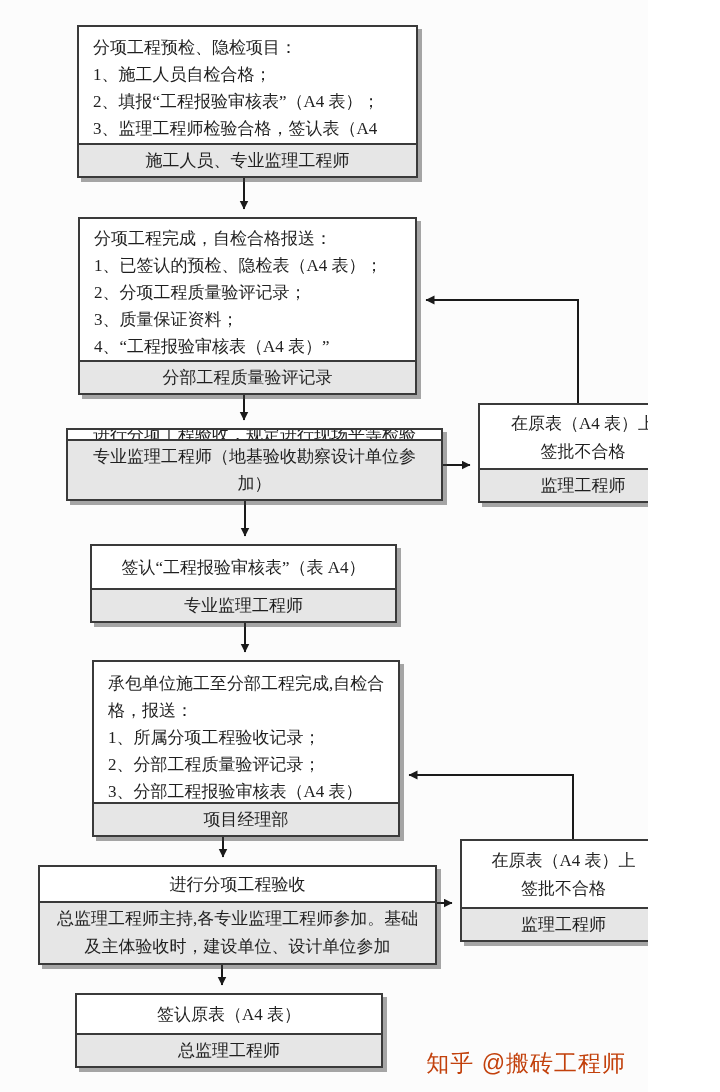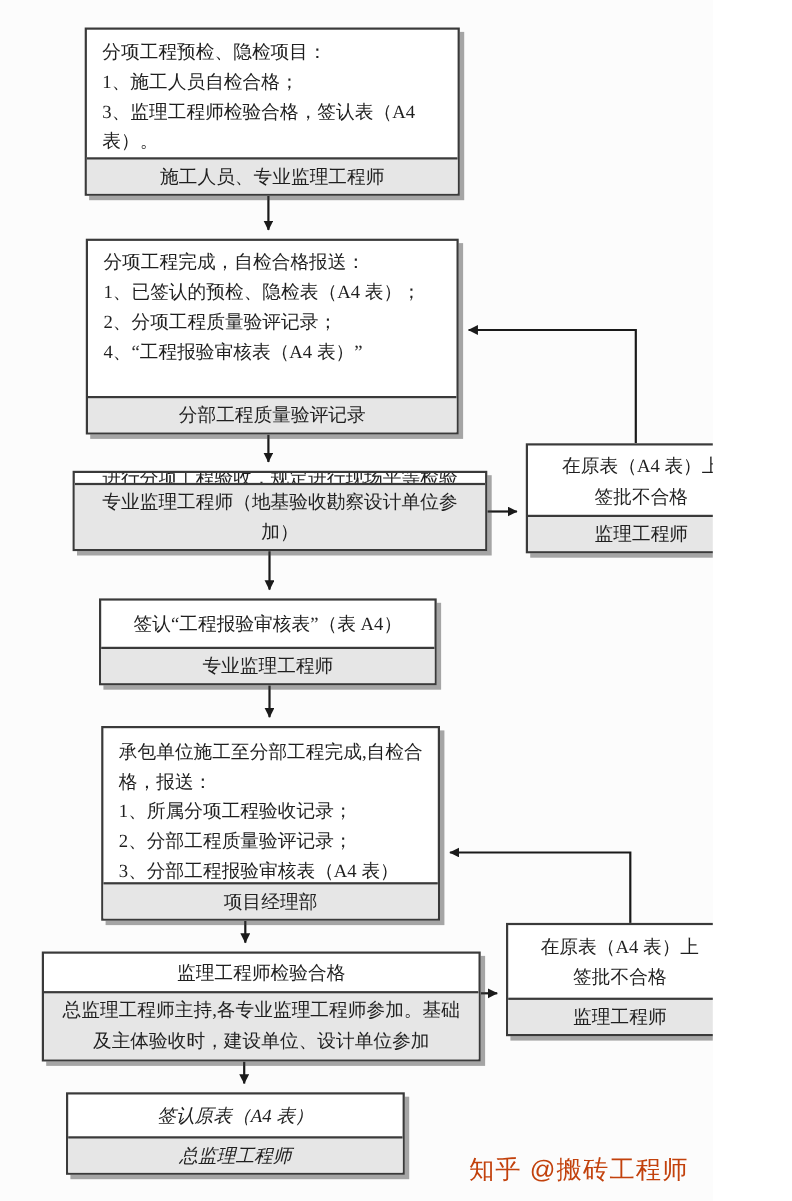"2、填报“工程报验审核表”（A4 表）；" div.line { html: none -> <div>2、填报“工程报验审核表”（A4 表）；</div> }
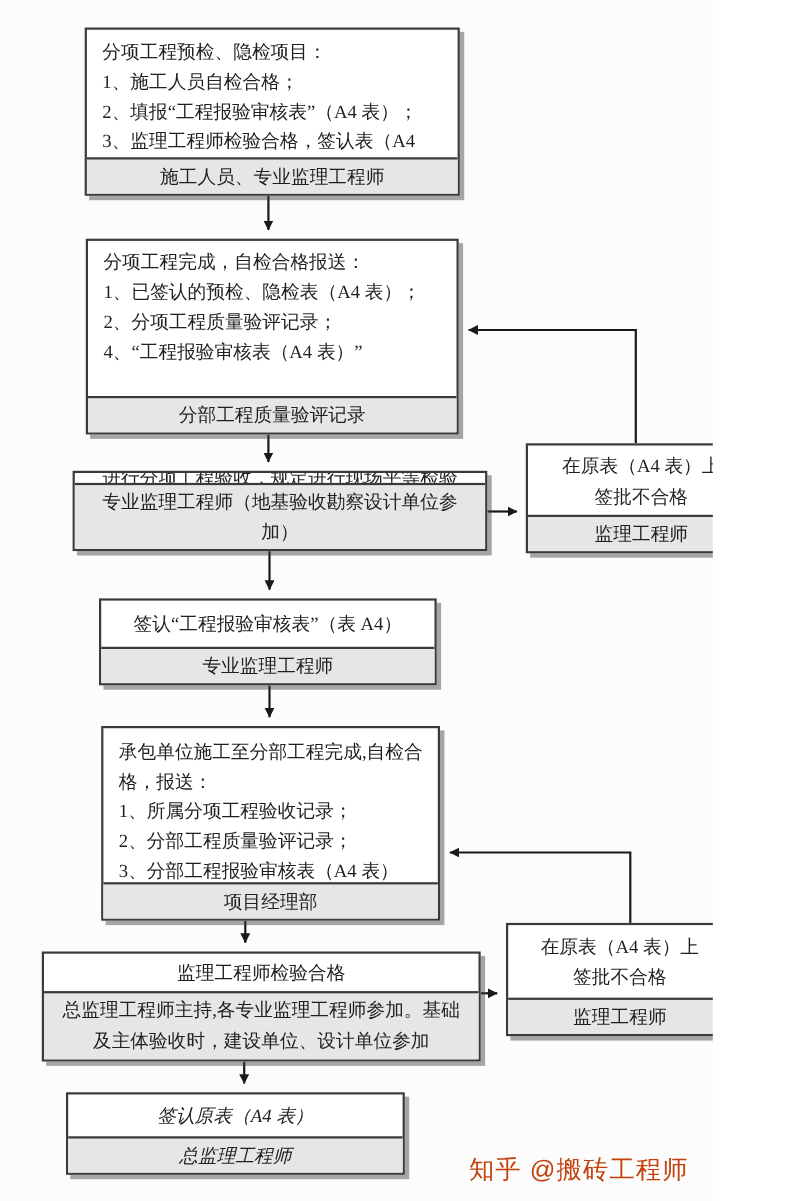"3、质量保证资料；" div.line { html: none -> <div>3、质量保证资料；</div> }
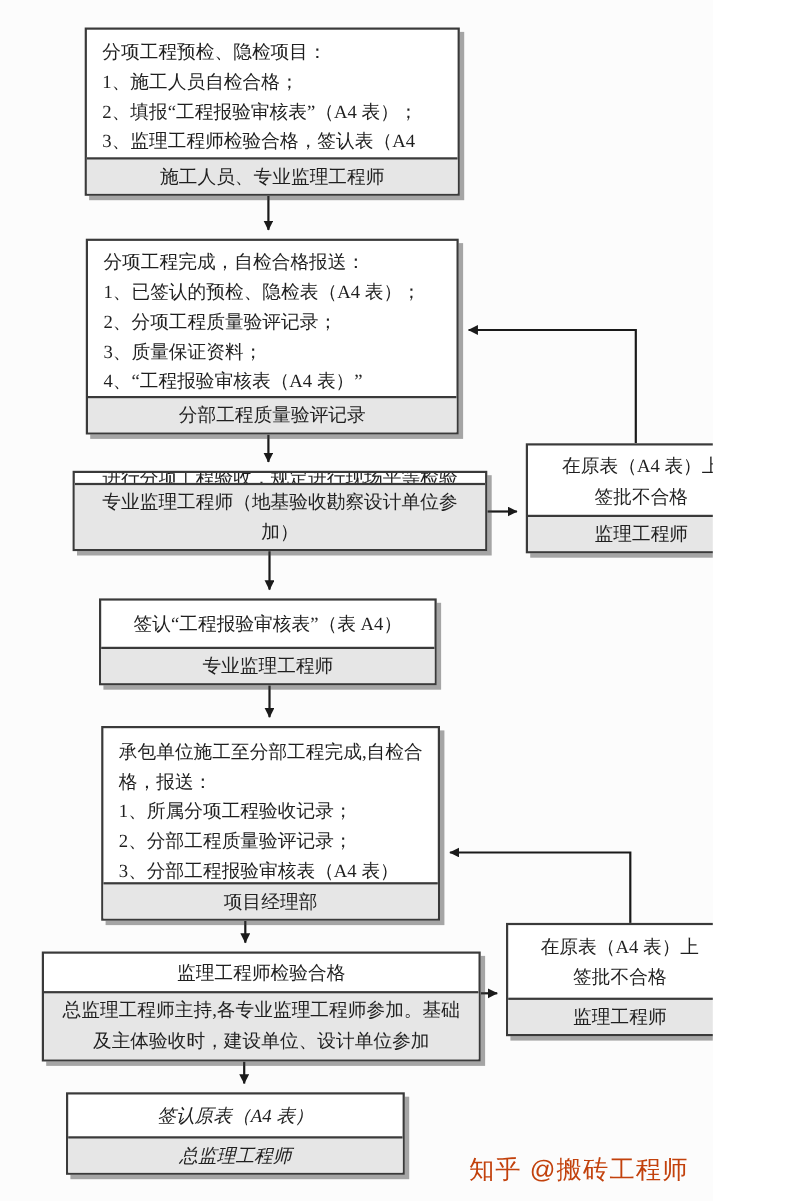"监理工程师检验合格" div.main { text: 监理工程师检验合格 -> 进行分项工程验收 }
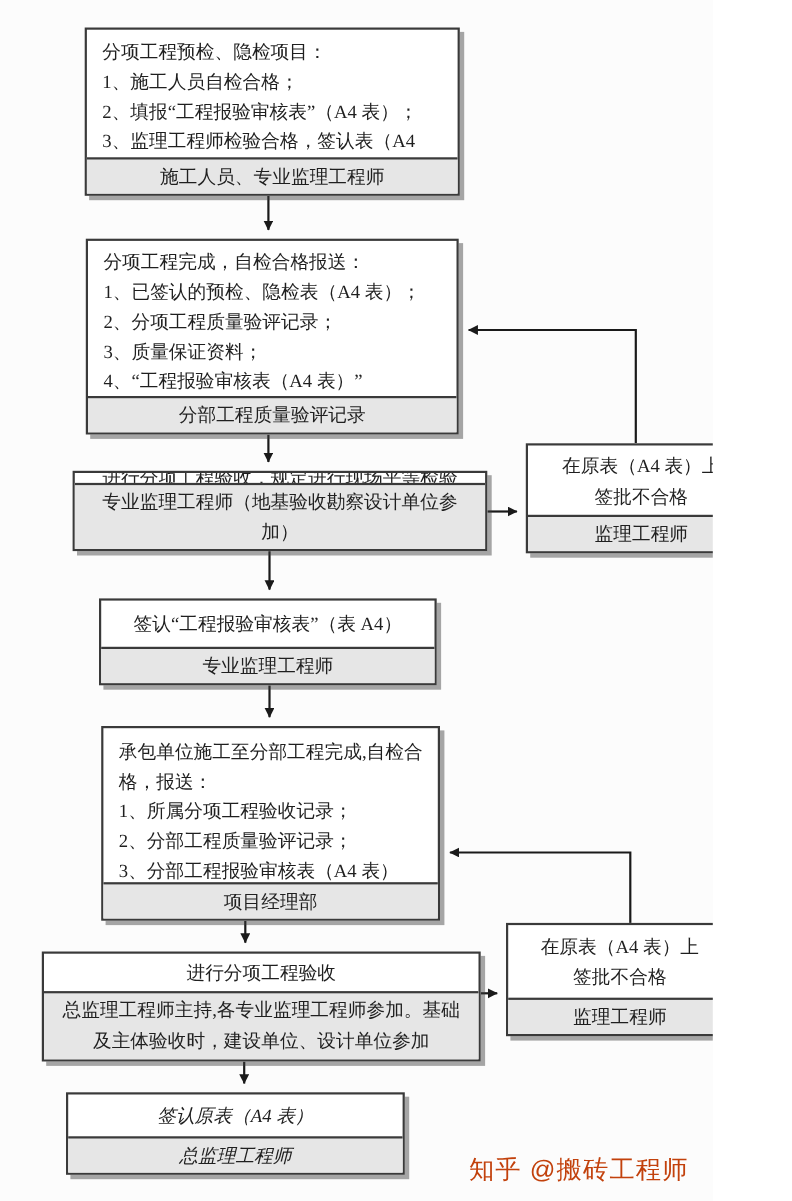"签认原表（A4 表）" #box-step7 { font-style: italic -> none; left: 60px -> 75px }
